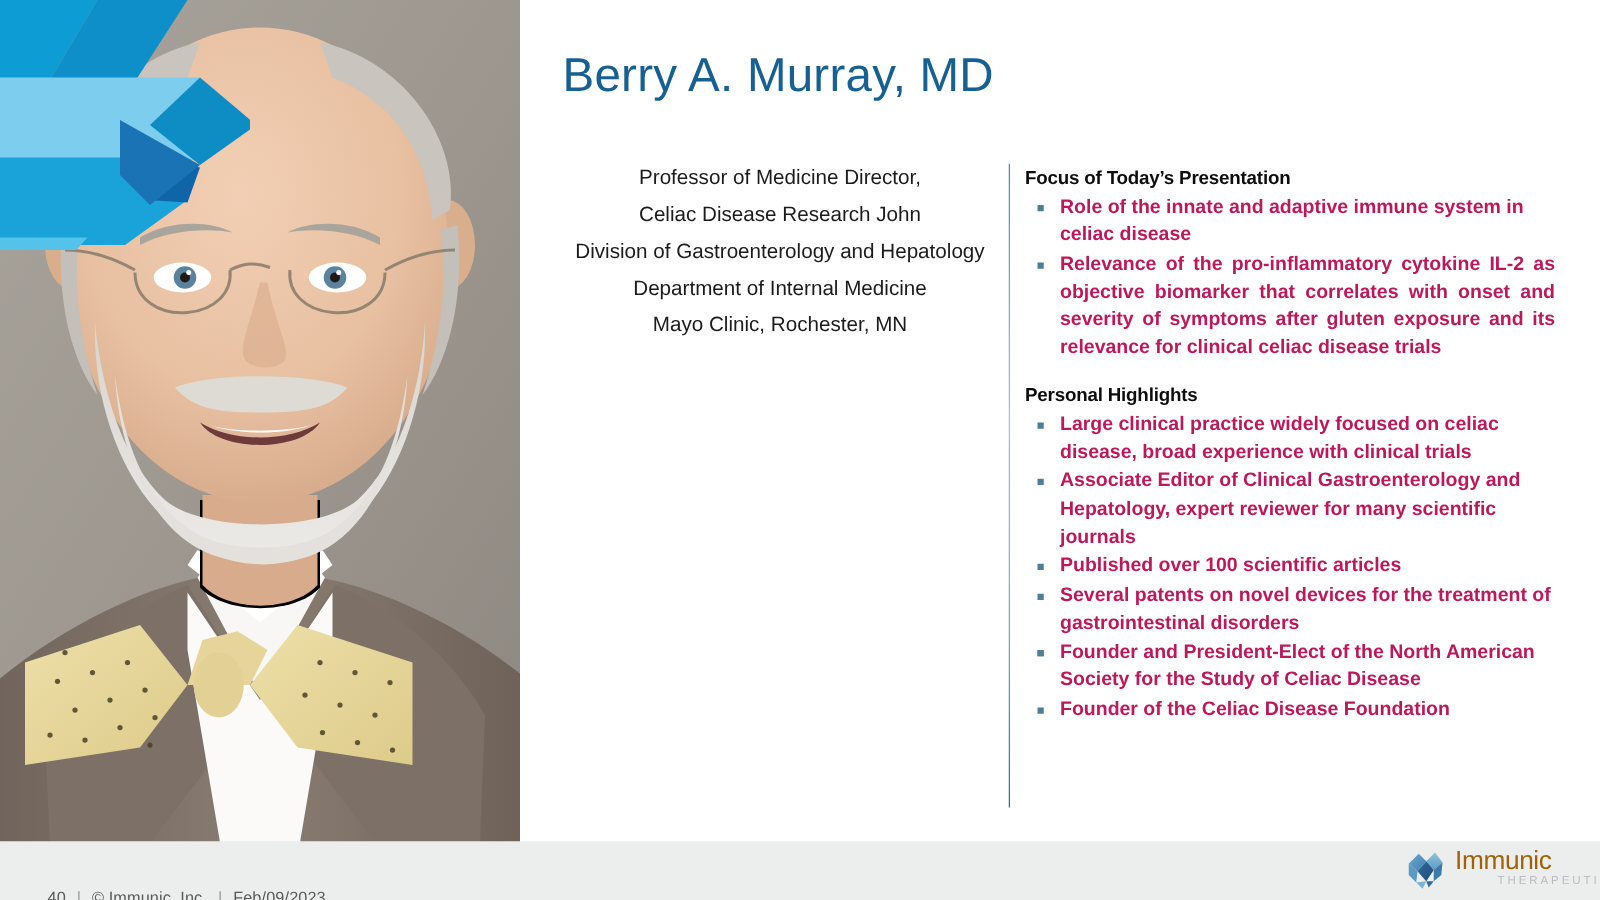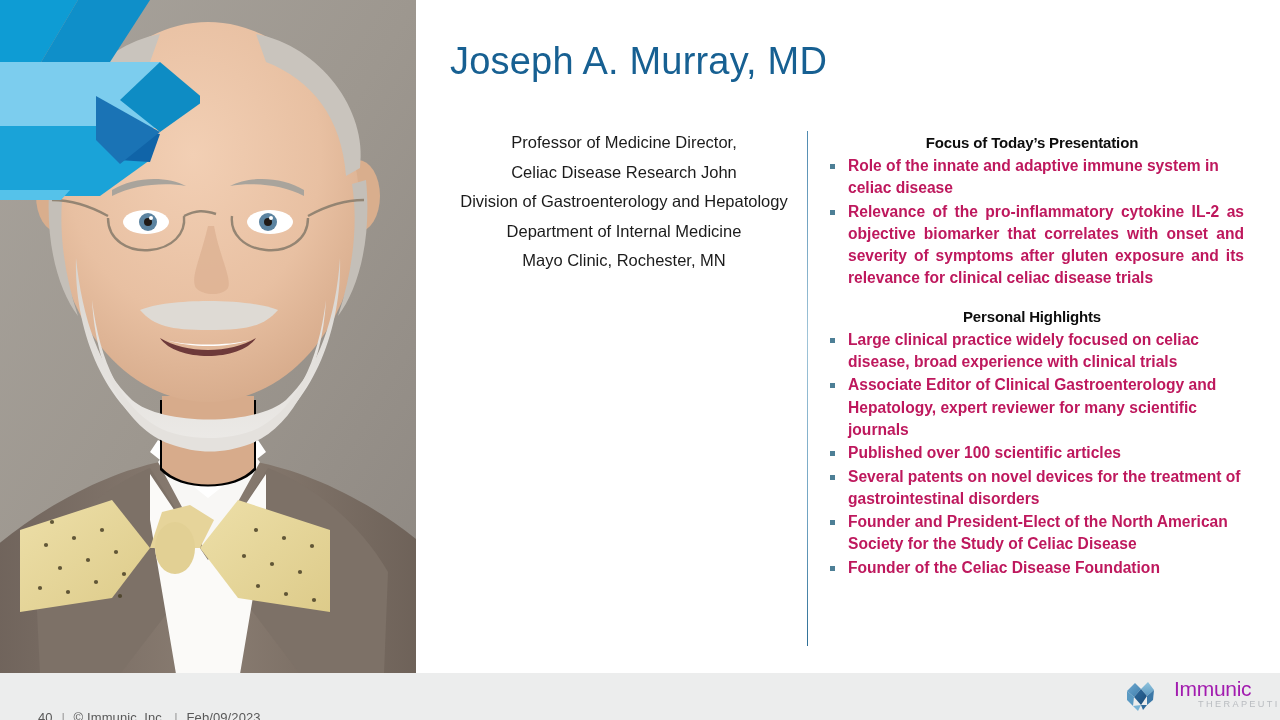"Joseph A. Murray, MD" div.title { text: Joseph -> Berry }
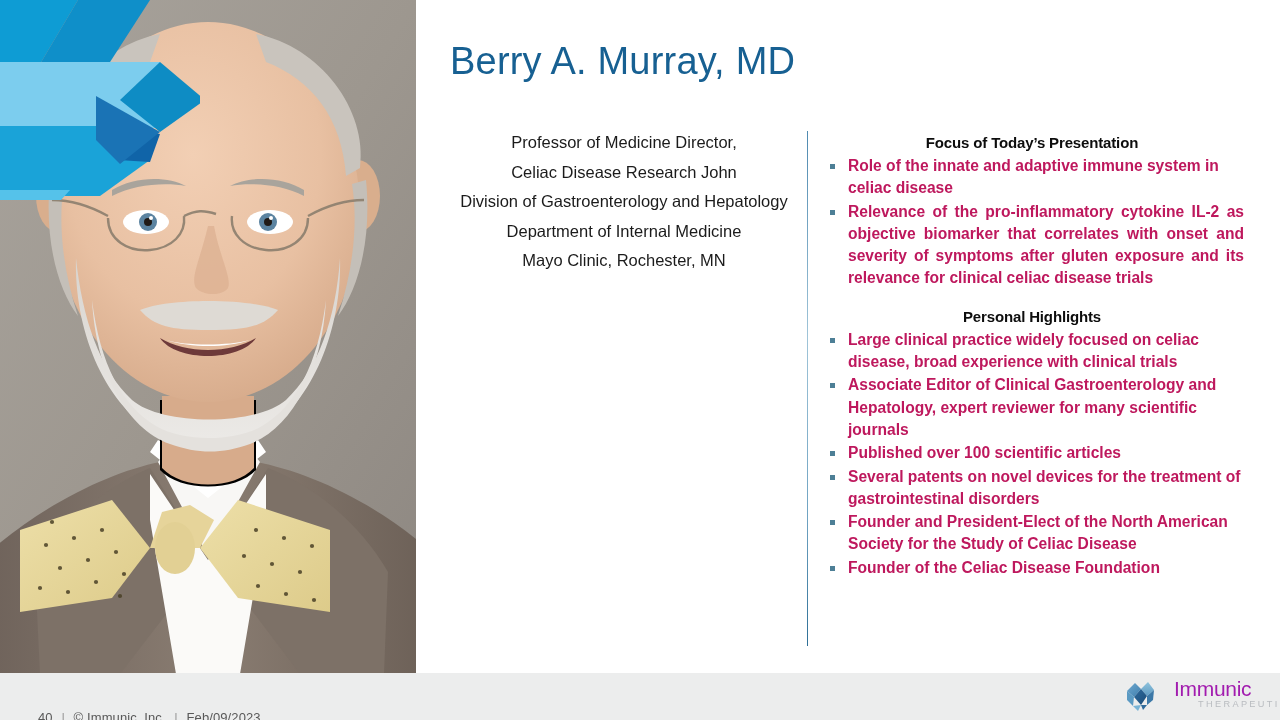"Focus of Today’s Presentation" .sect-head { text-align: center -> none }
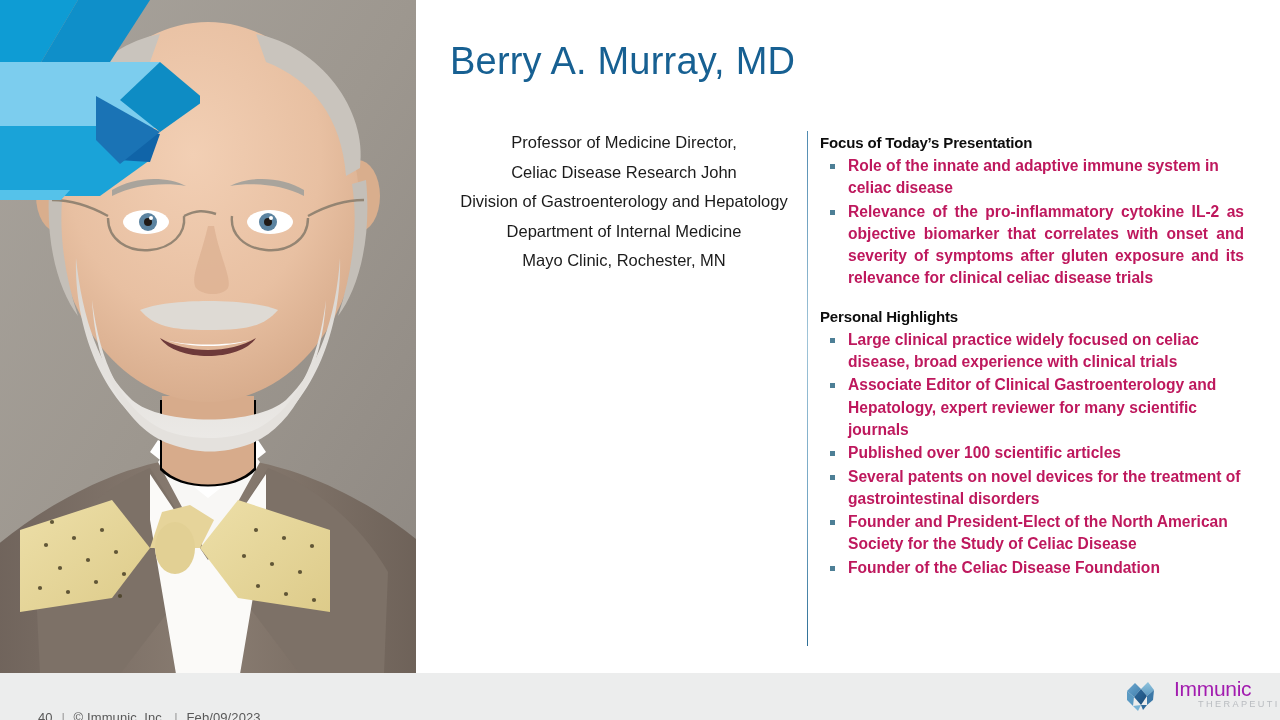"Immunic" .logo-word { color: #a21caf -> #a16207; left: 50px -> 40px }
